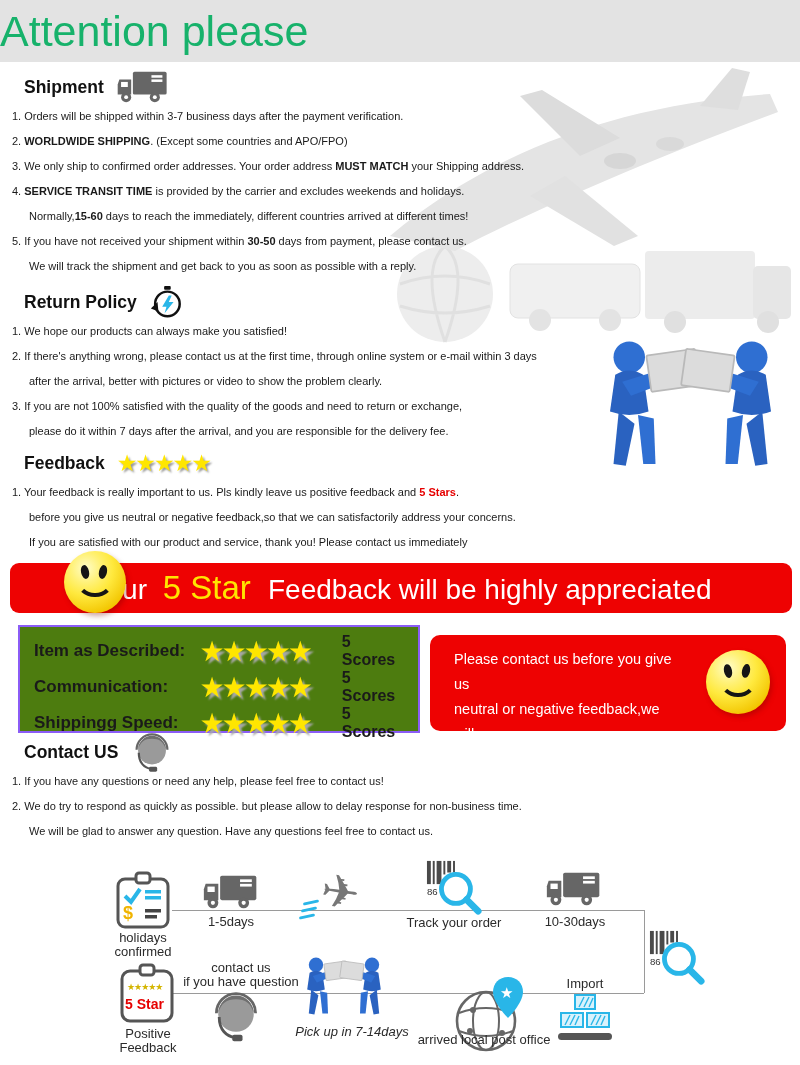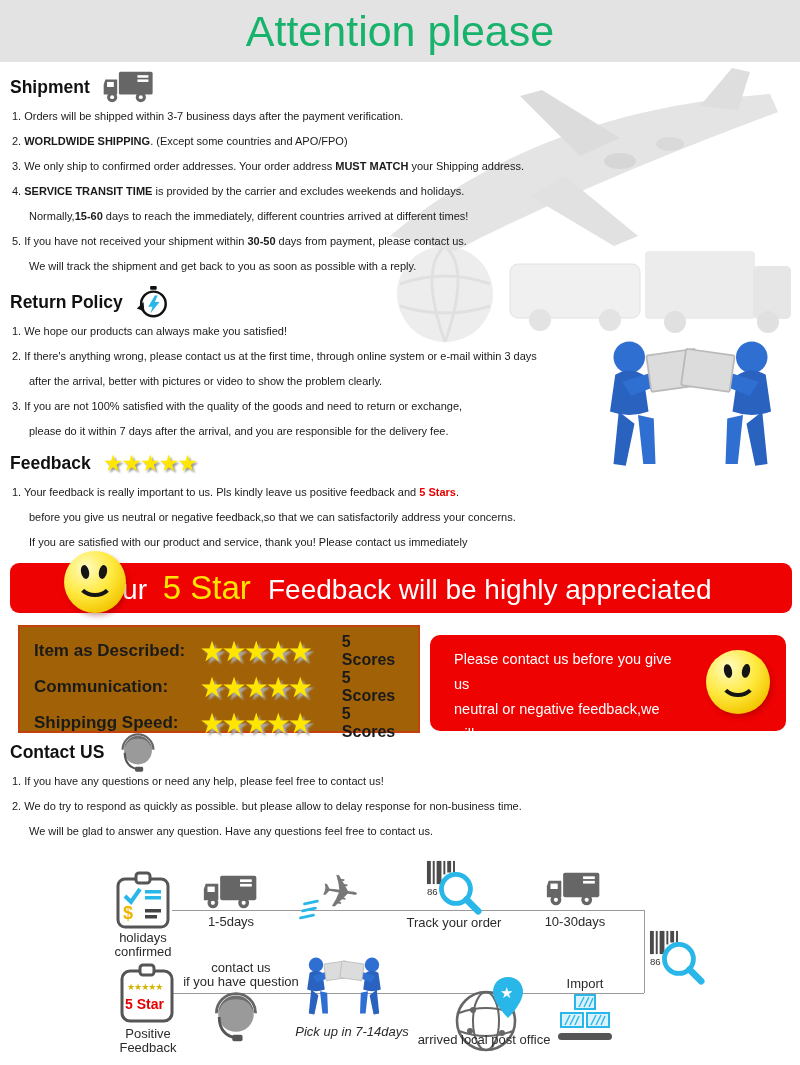"Attention please" .header { justify-content: center -> flex-start }
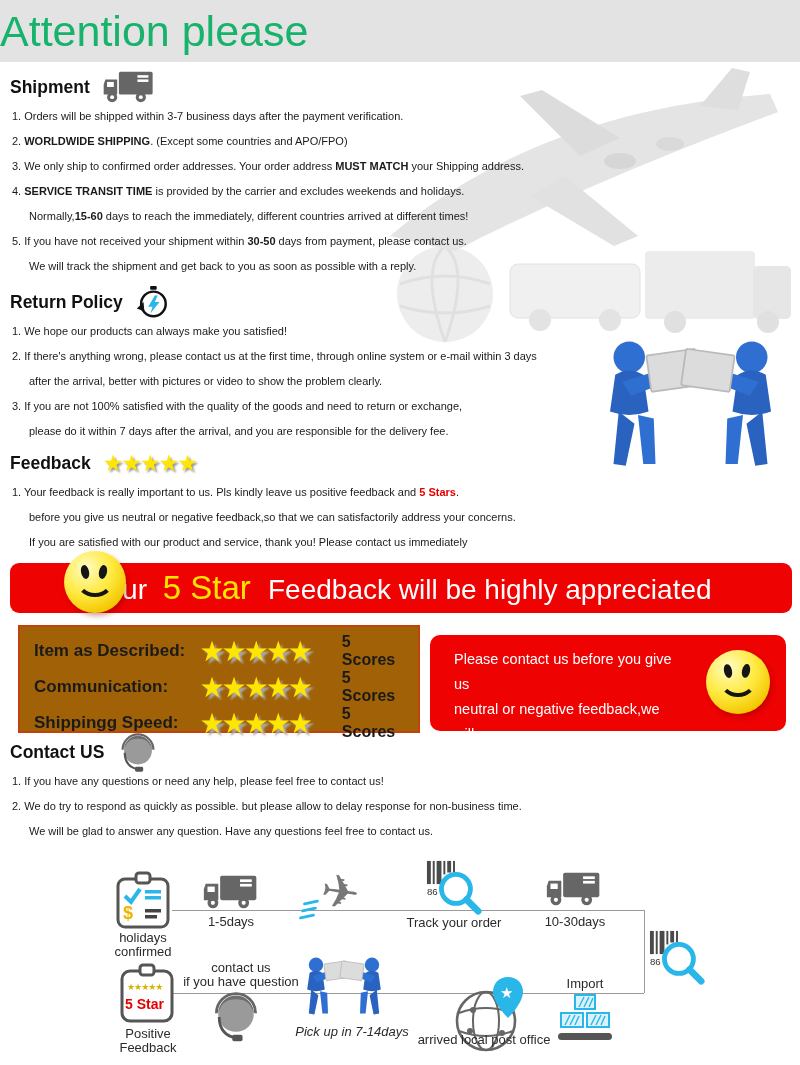"Shipment" .sec-head { margin-left: 10px -> 24px }
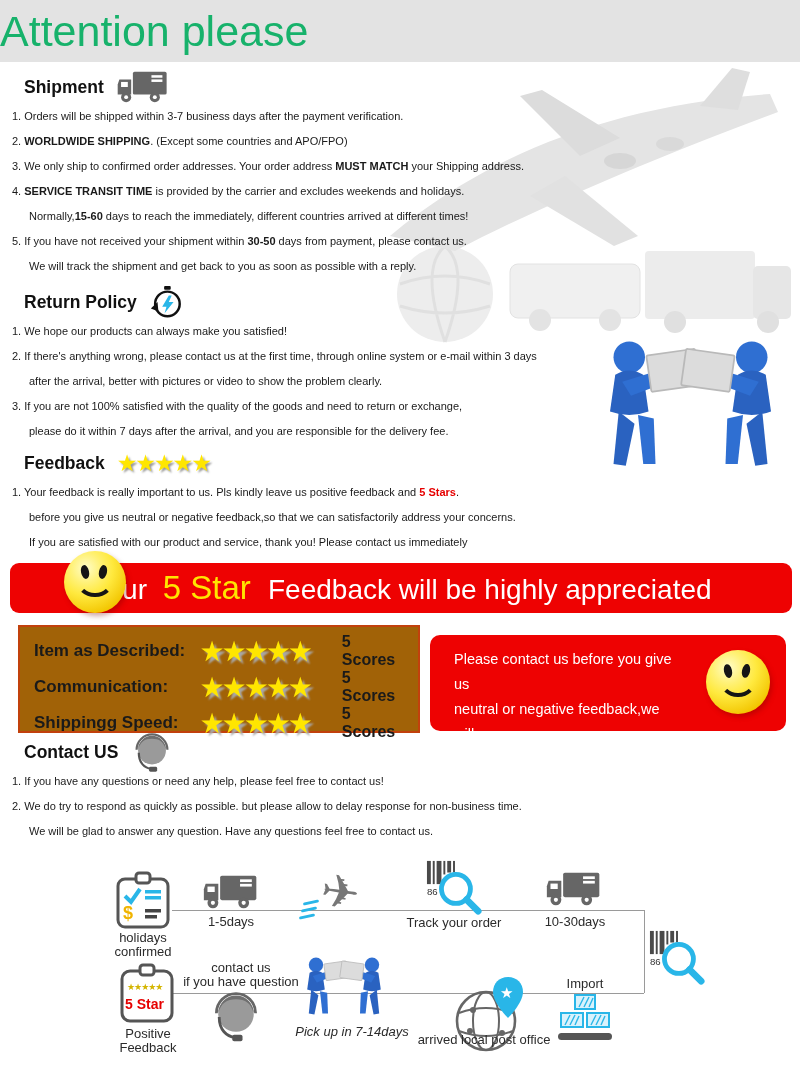"Item as Described:" .score-box { background: #a16207 -> #4d7c0f; border: 2px solid #c2410c -> 2px solid #8b5cf6 }
